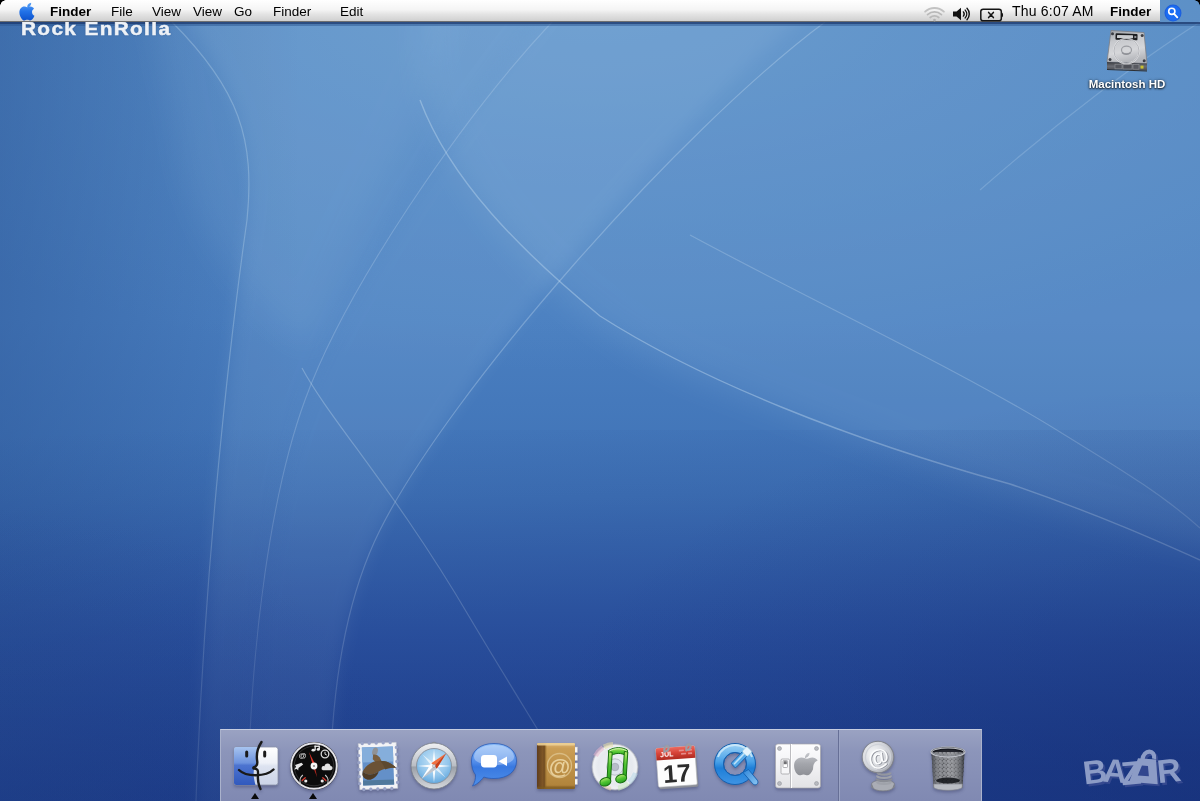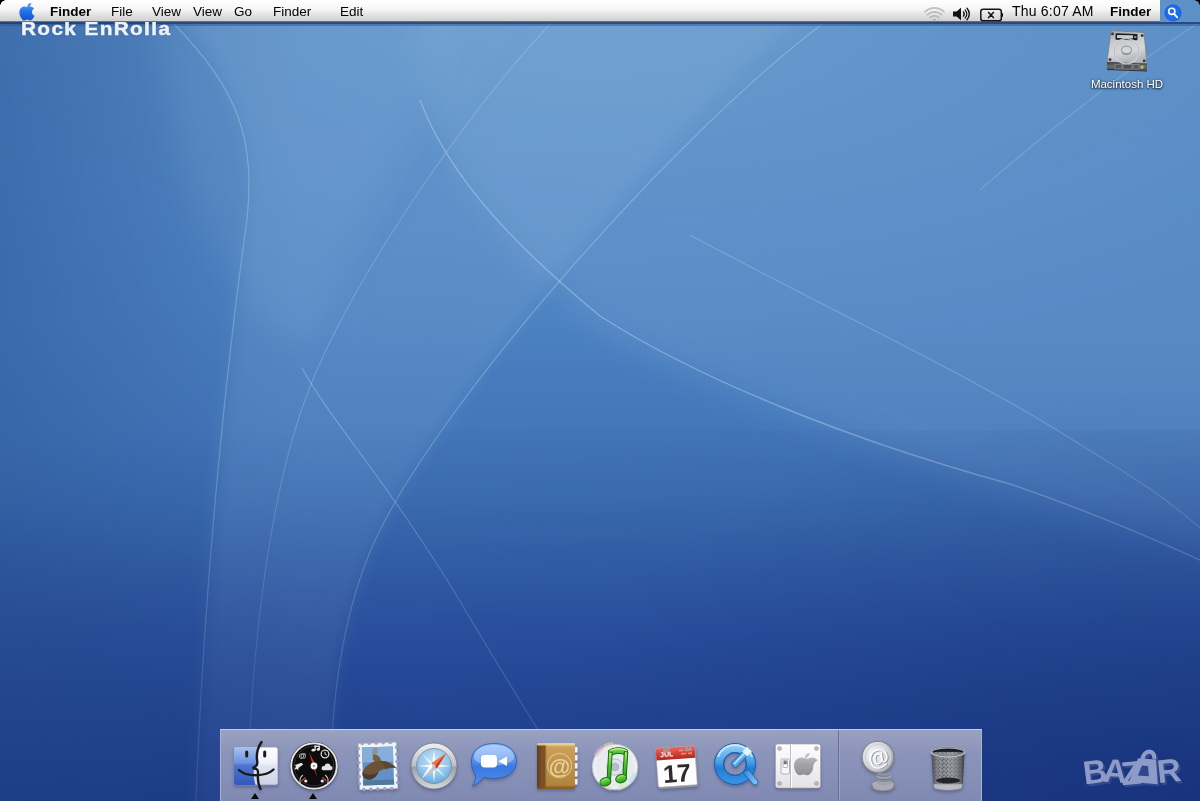"Macintosh HD" #hdlabel { font-weight: normal -> bold }
